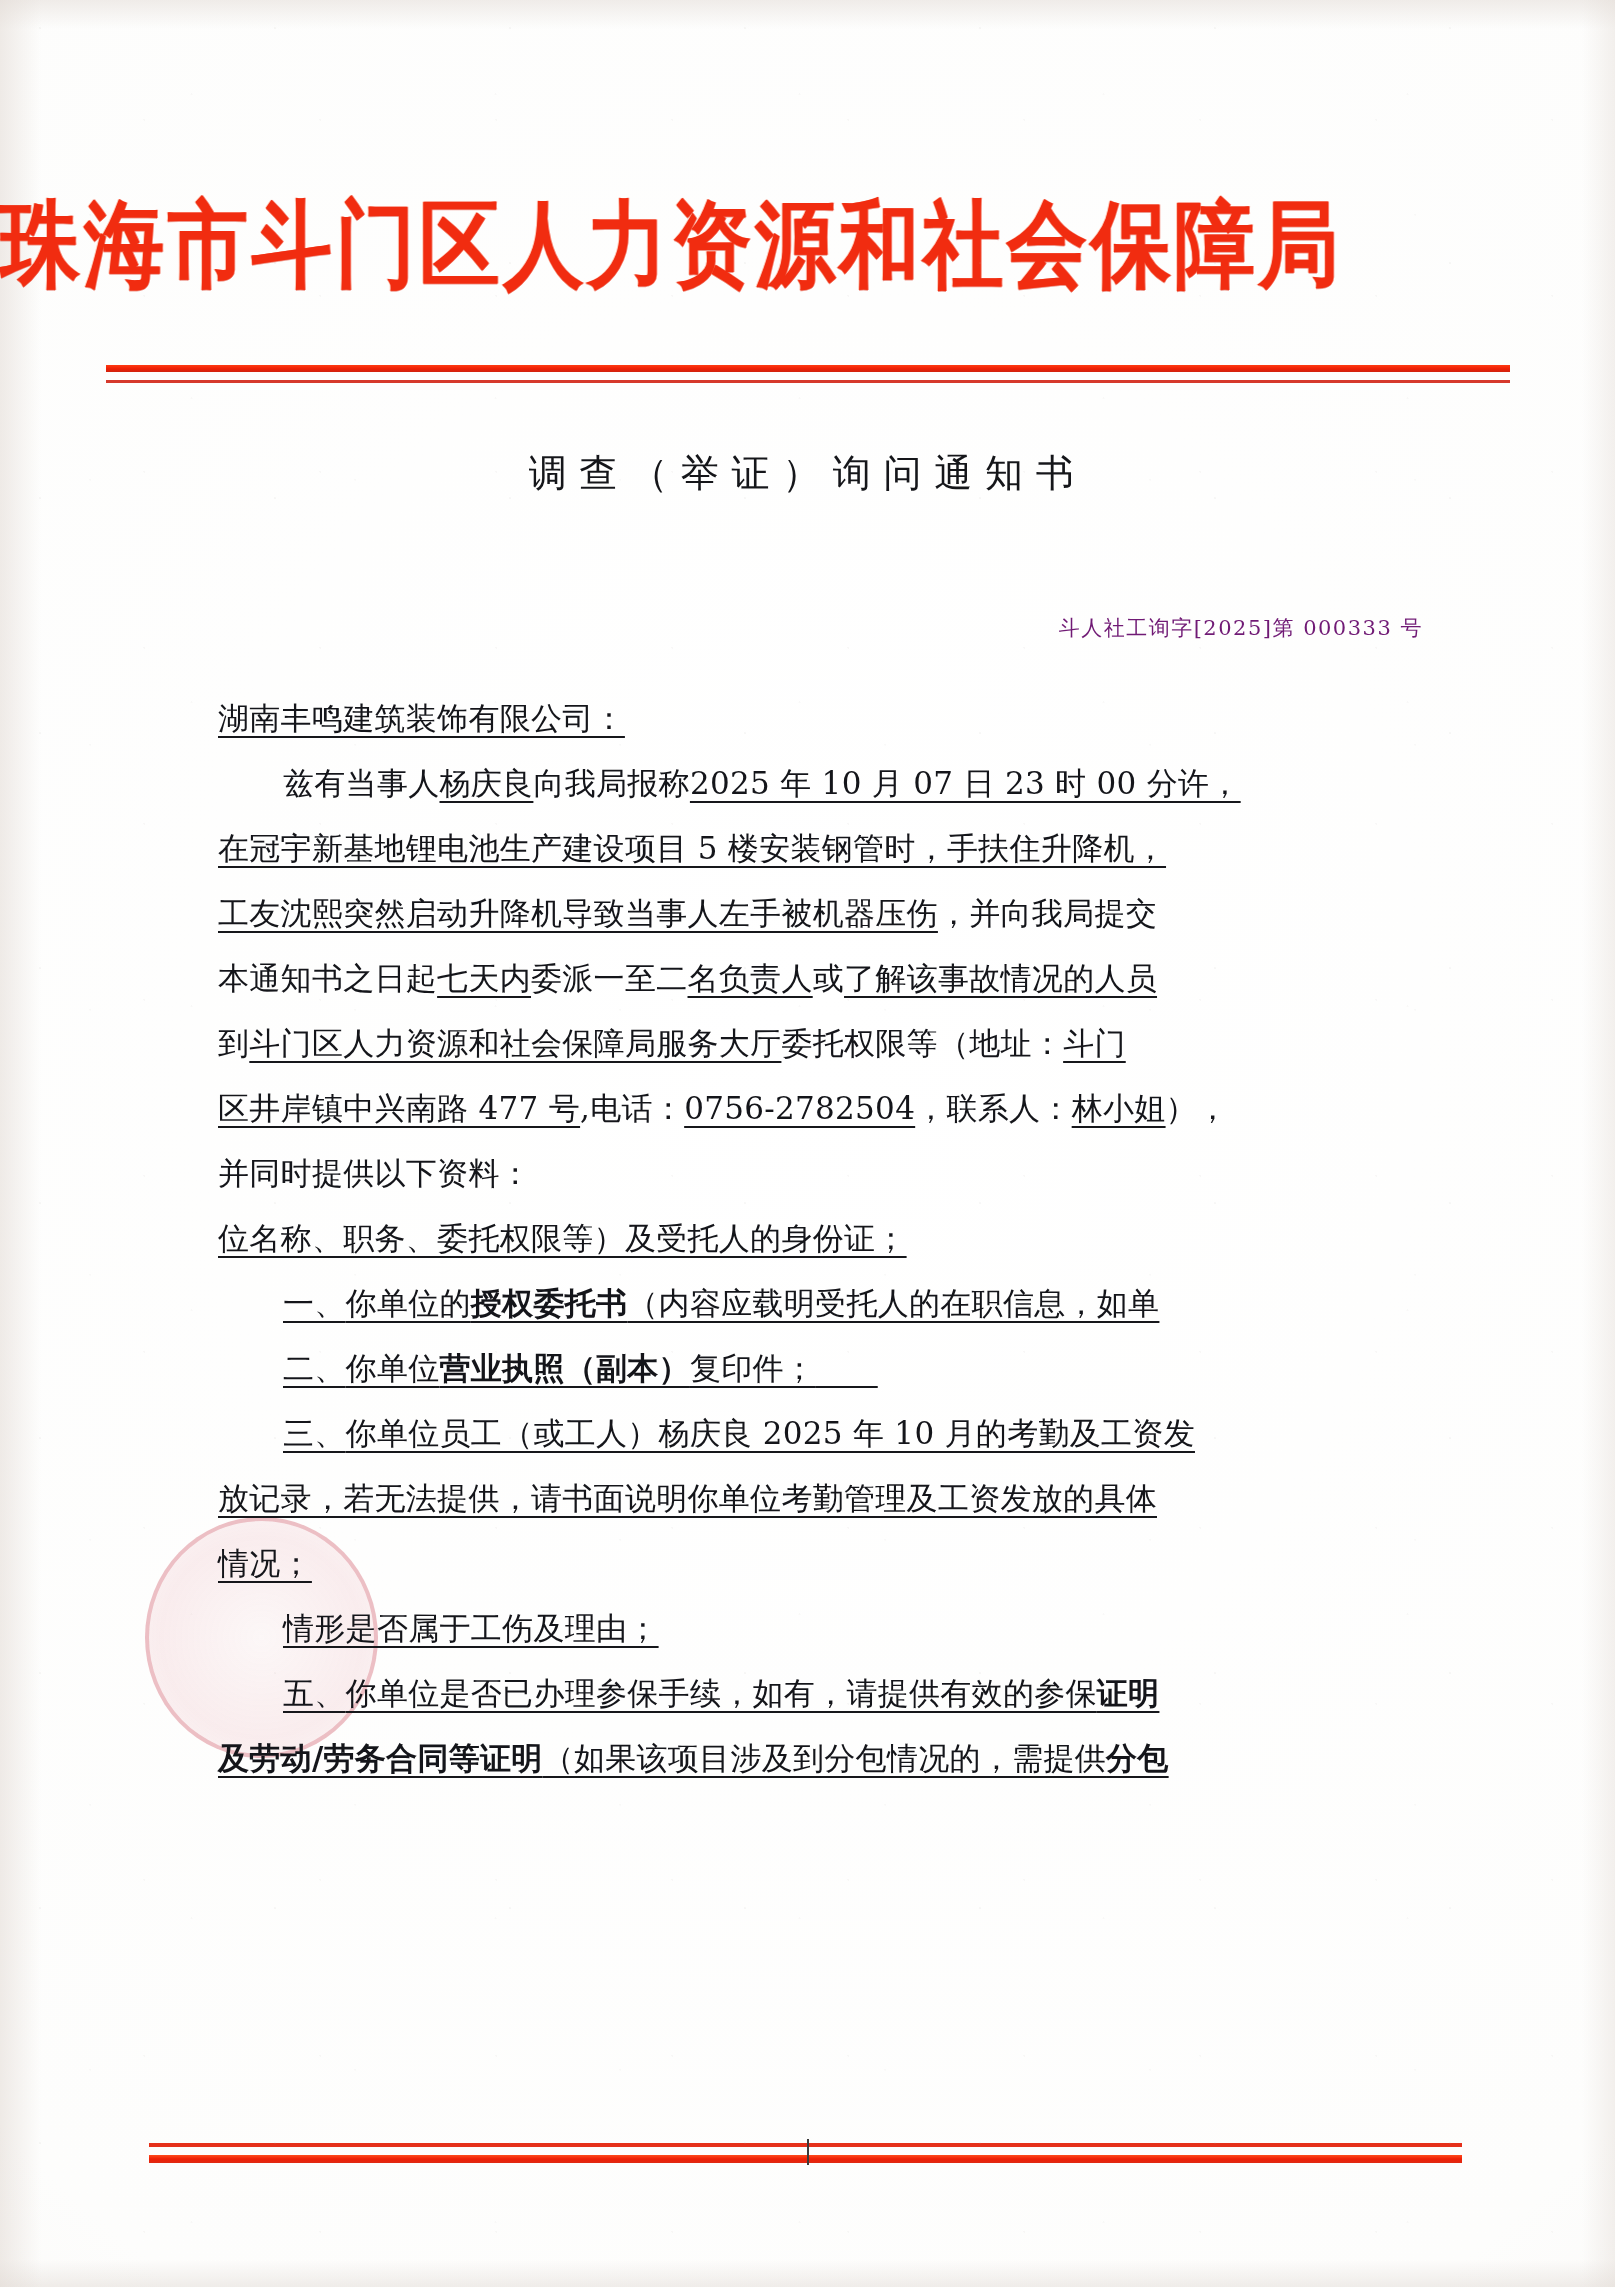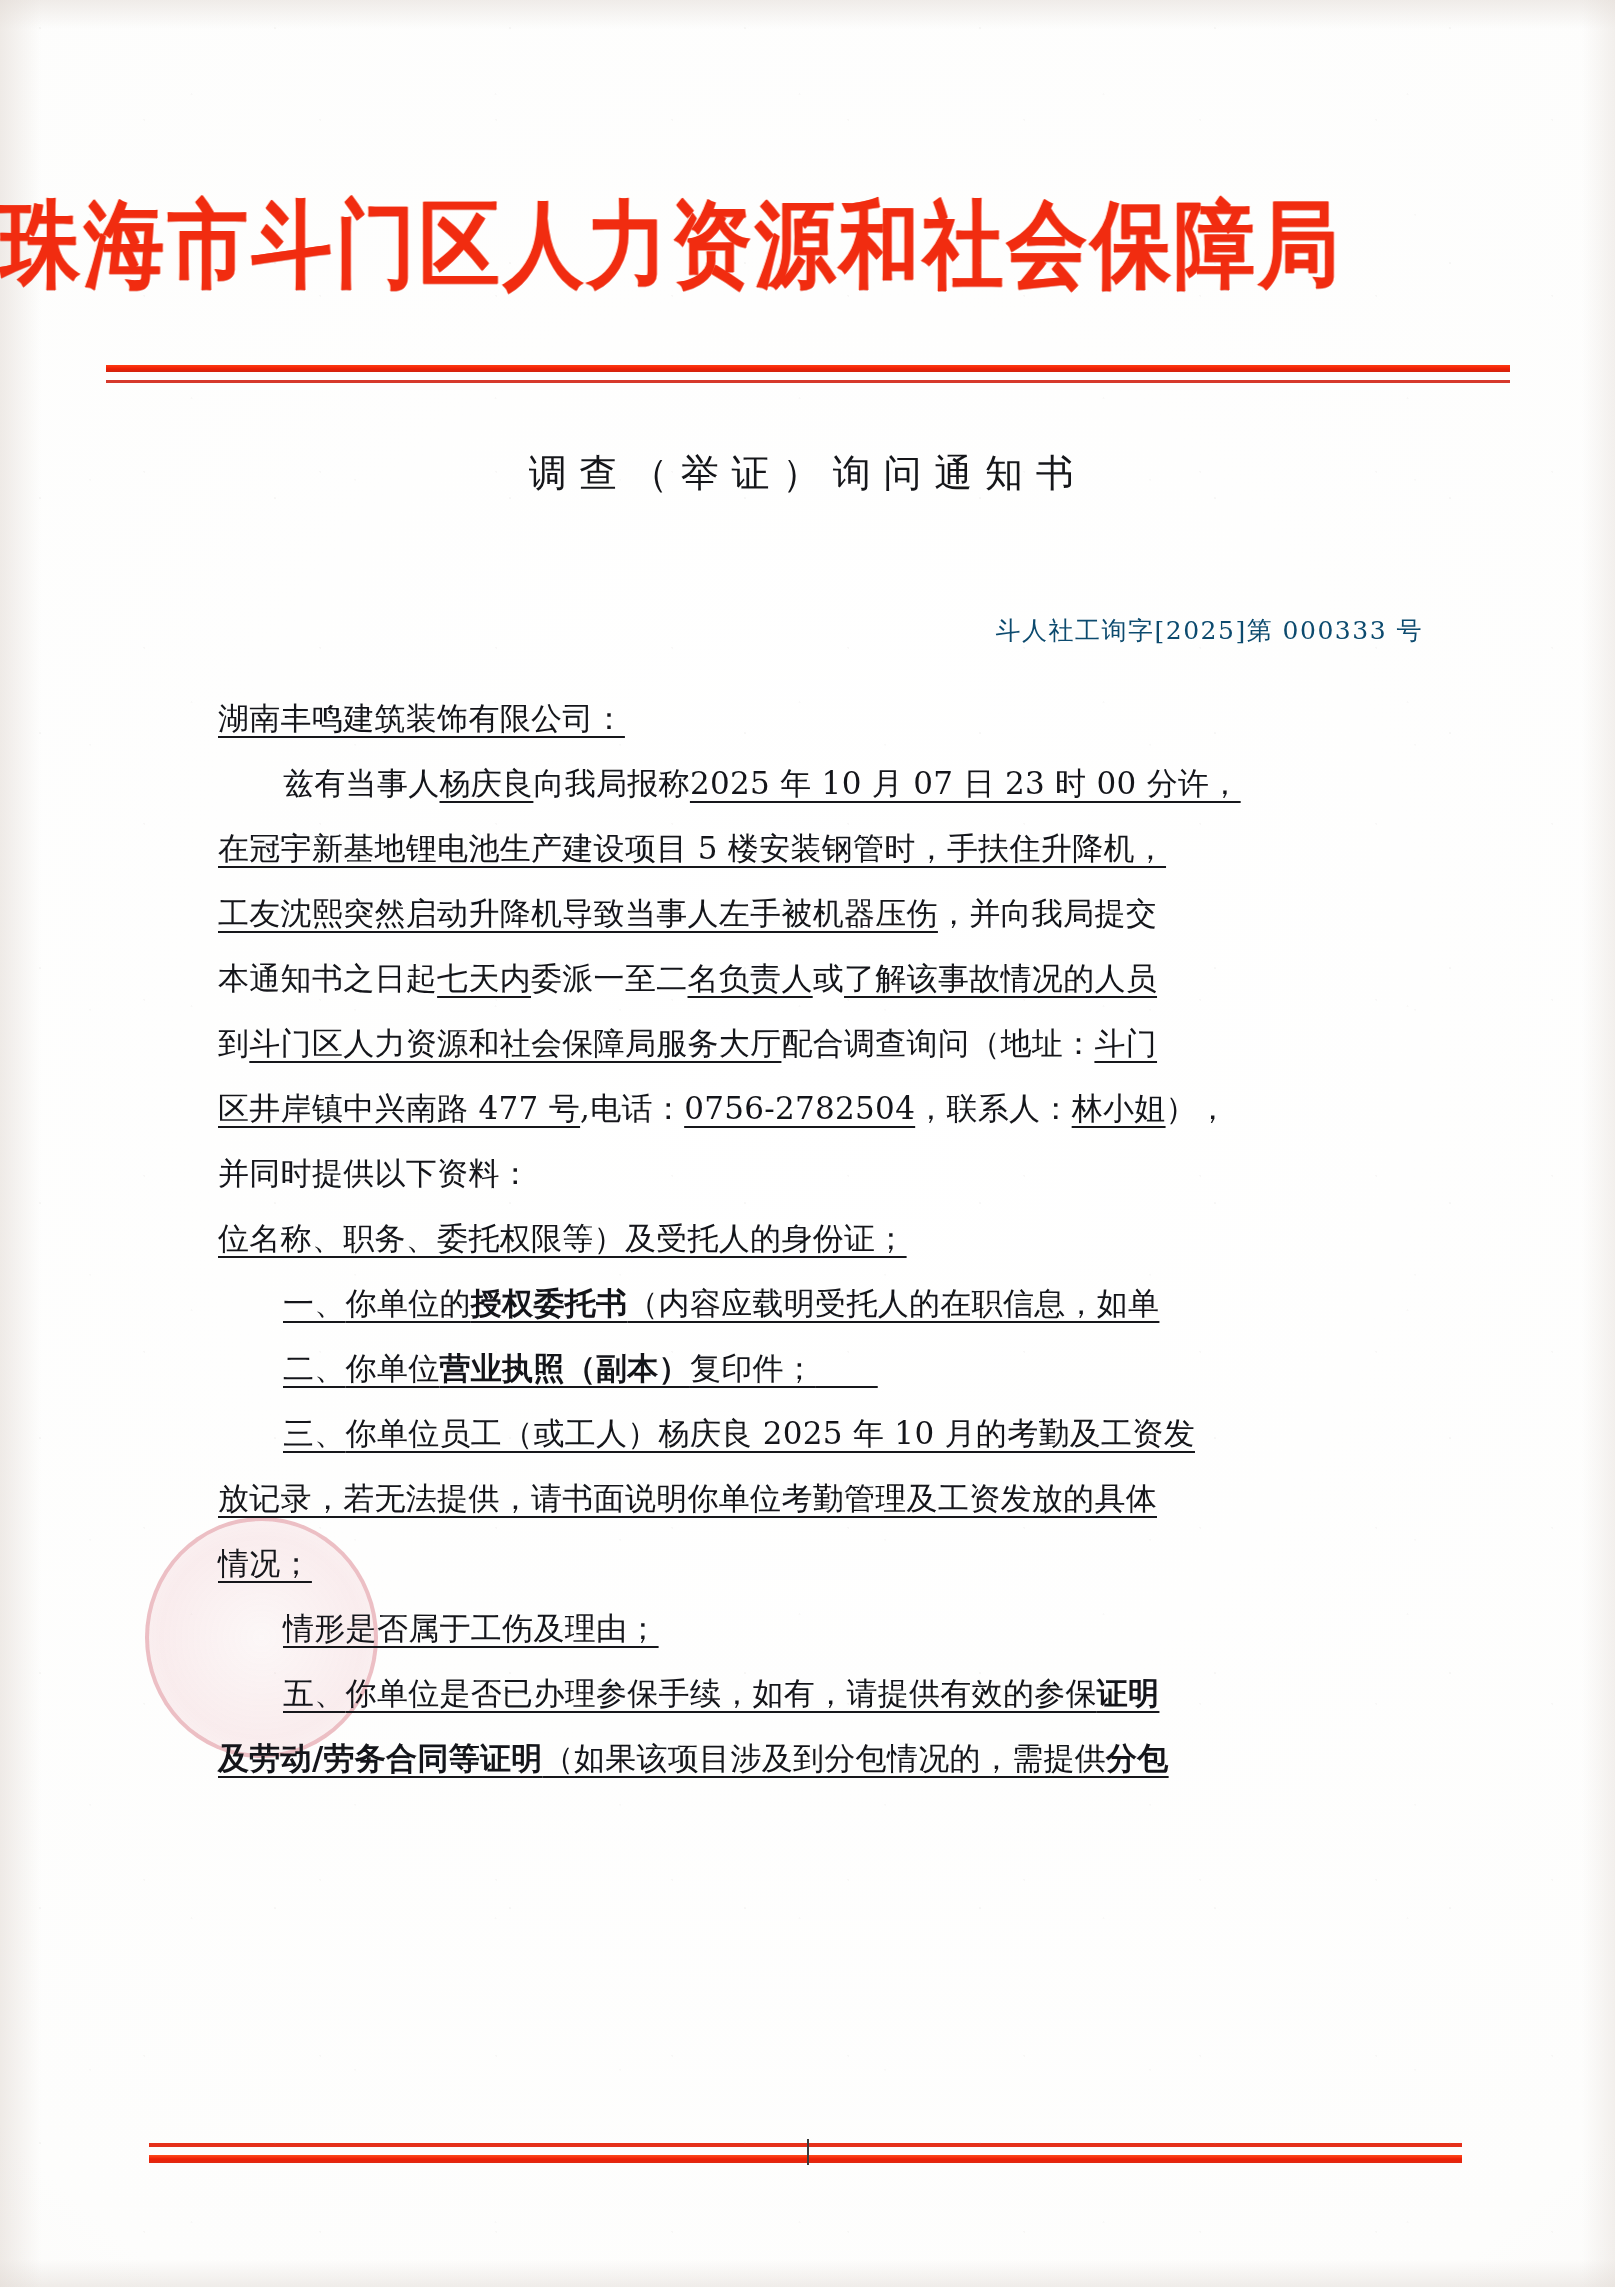"斗人社工询字[2025]第 000333 号" .doc-number { color: #0c4a6e -> #701a75; font-size: 25px -> 21px }
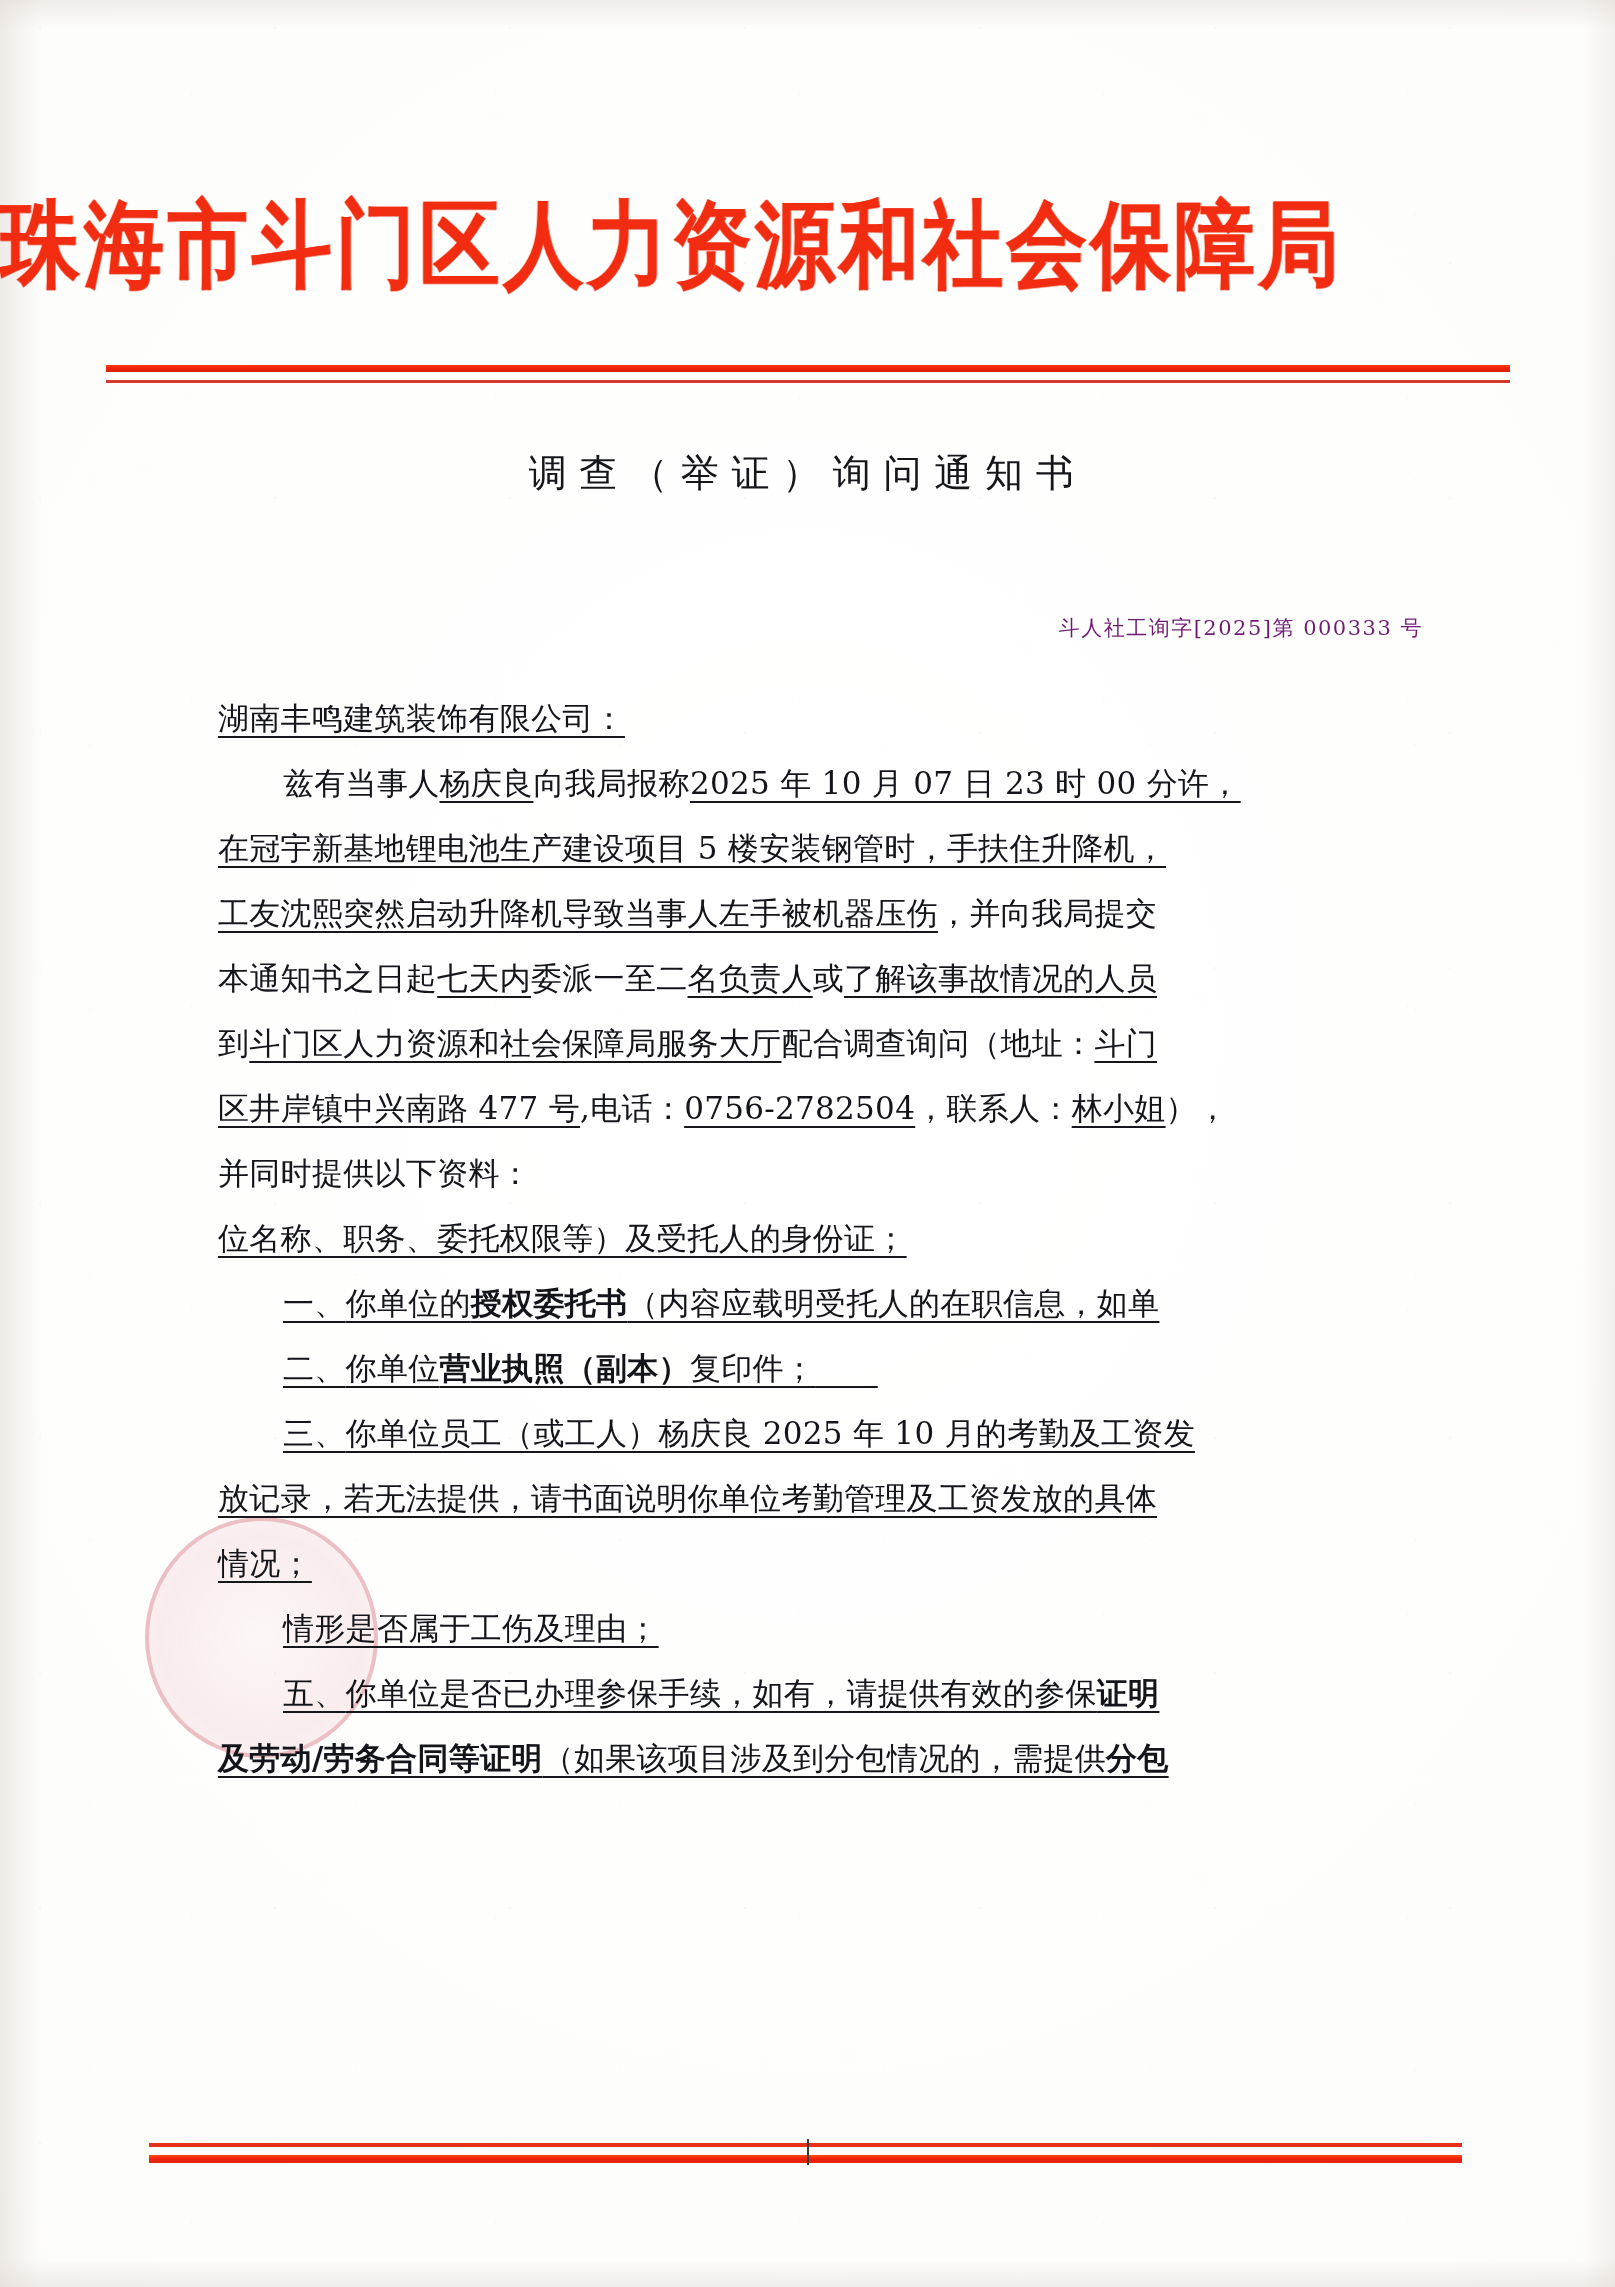"配合调查询问（地址：" span { text: 配合调查询问 -> 委托权限等 }
